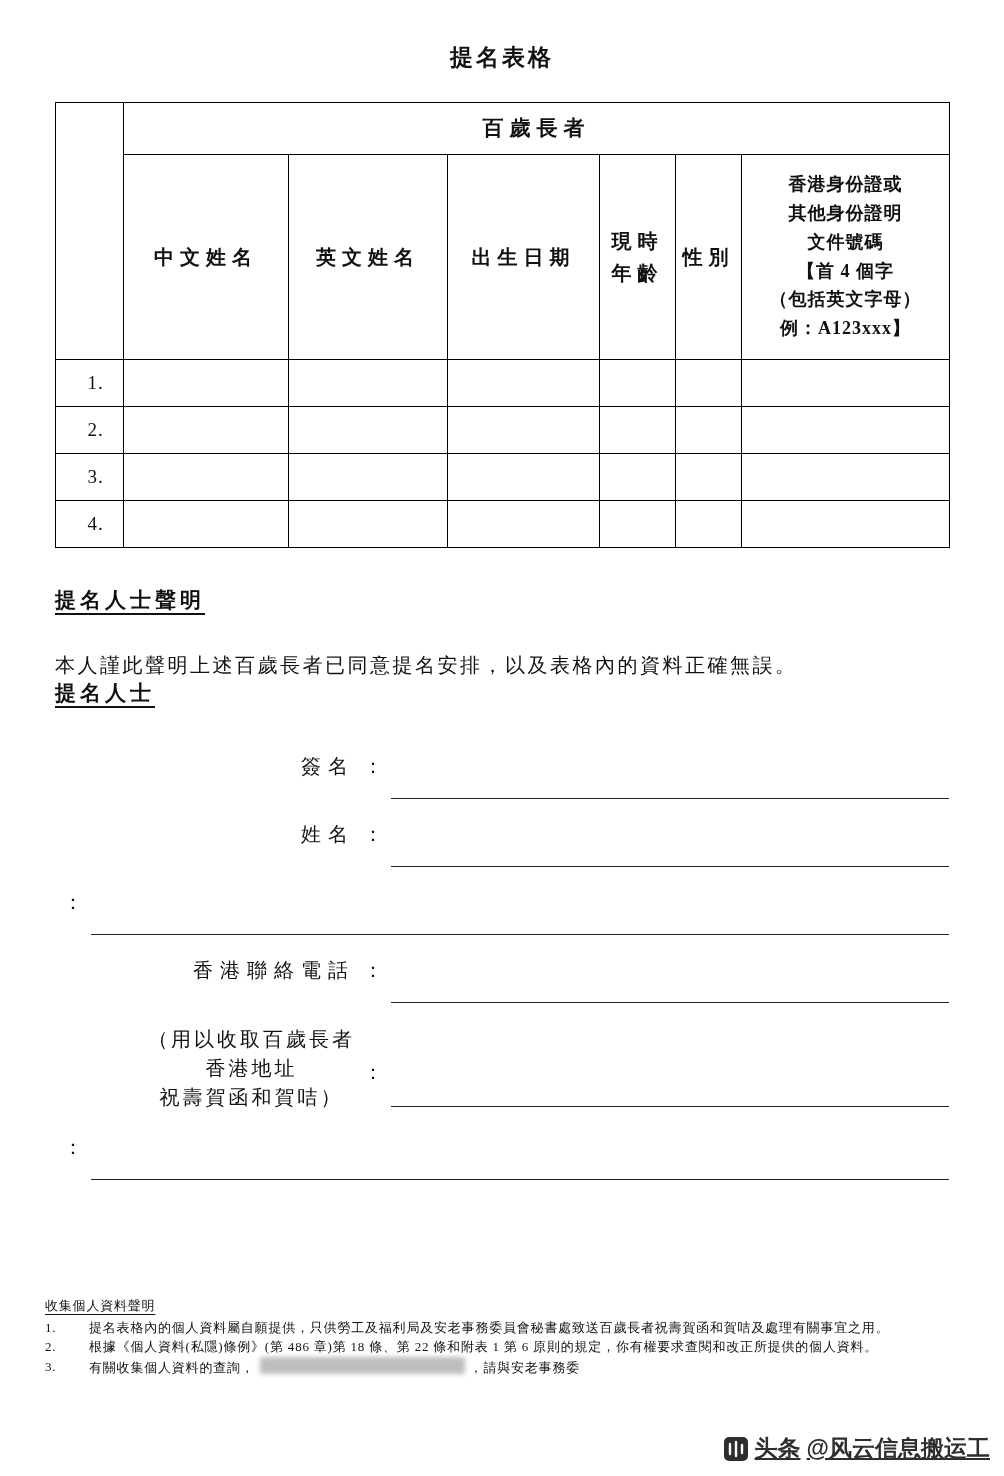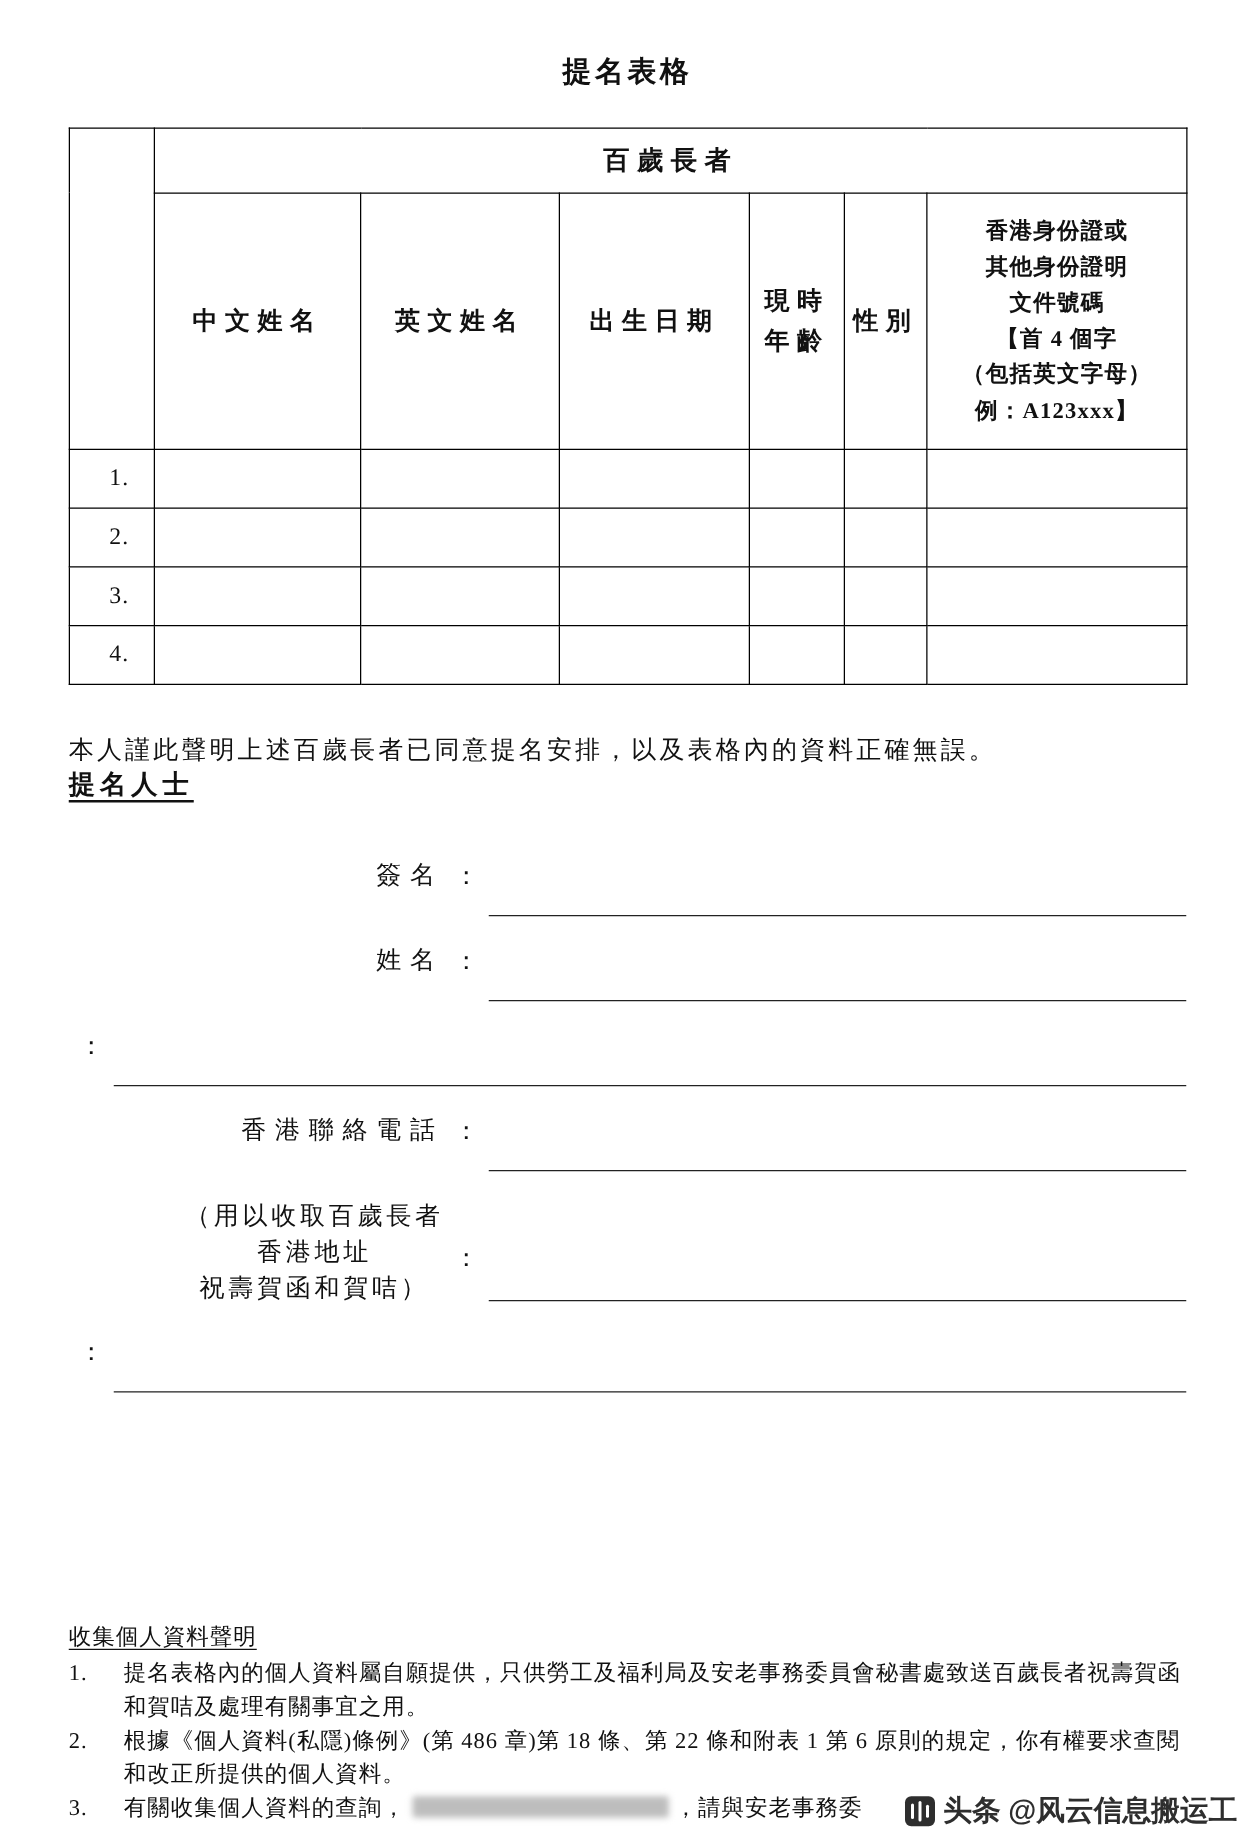"提名人士聲明" h2.sect { html: none -> <h2>提名人士聲明</h2> }
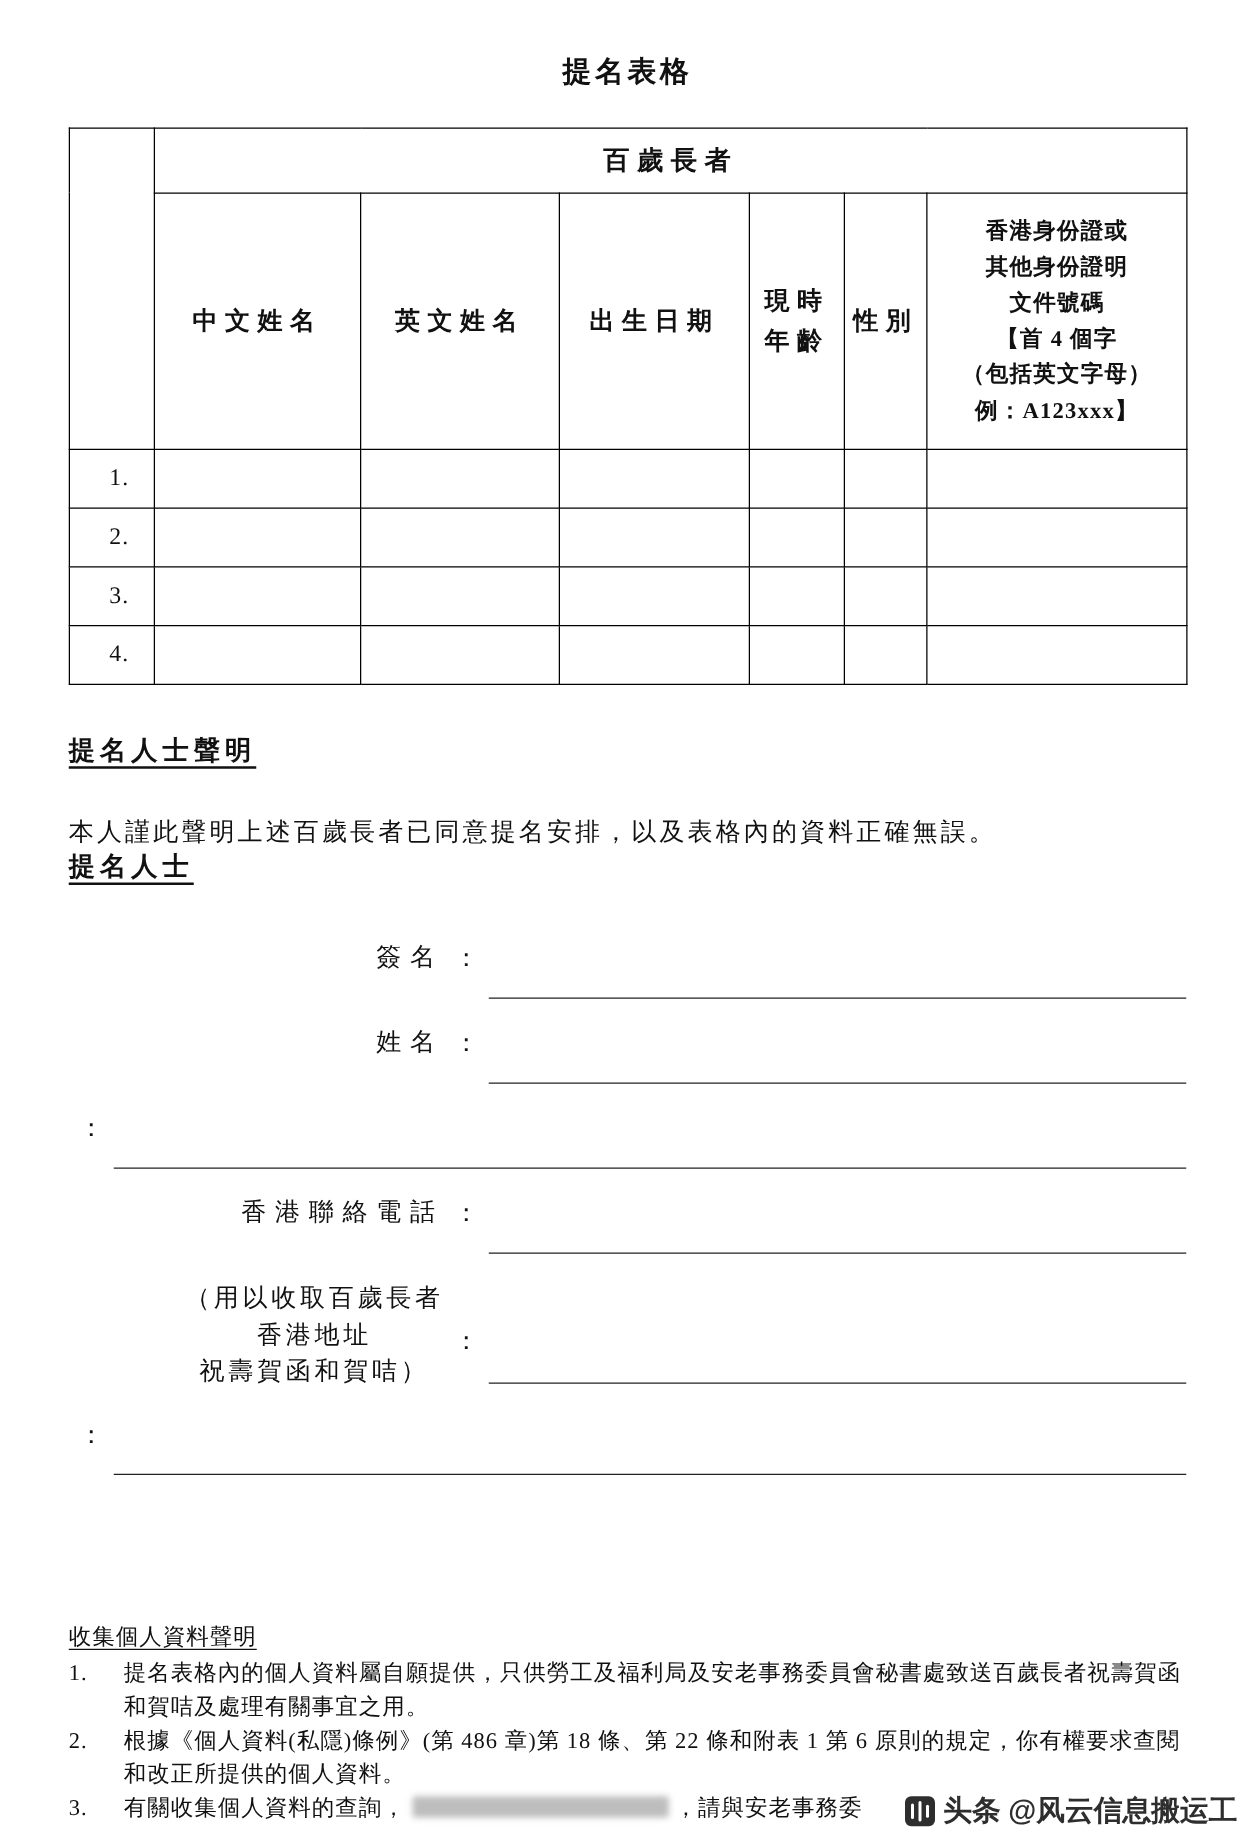"收集個人資料聲明" .notes { font-size: 18px -> 13px; left: 55px -> 45px }
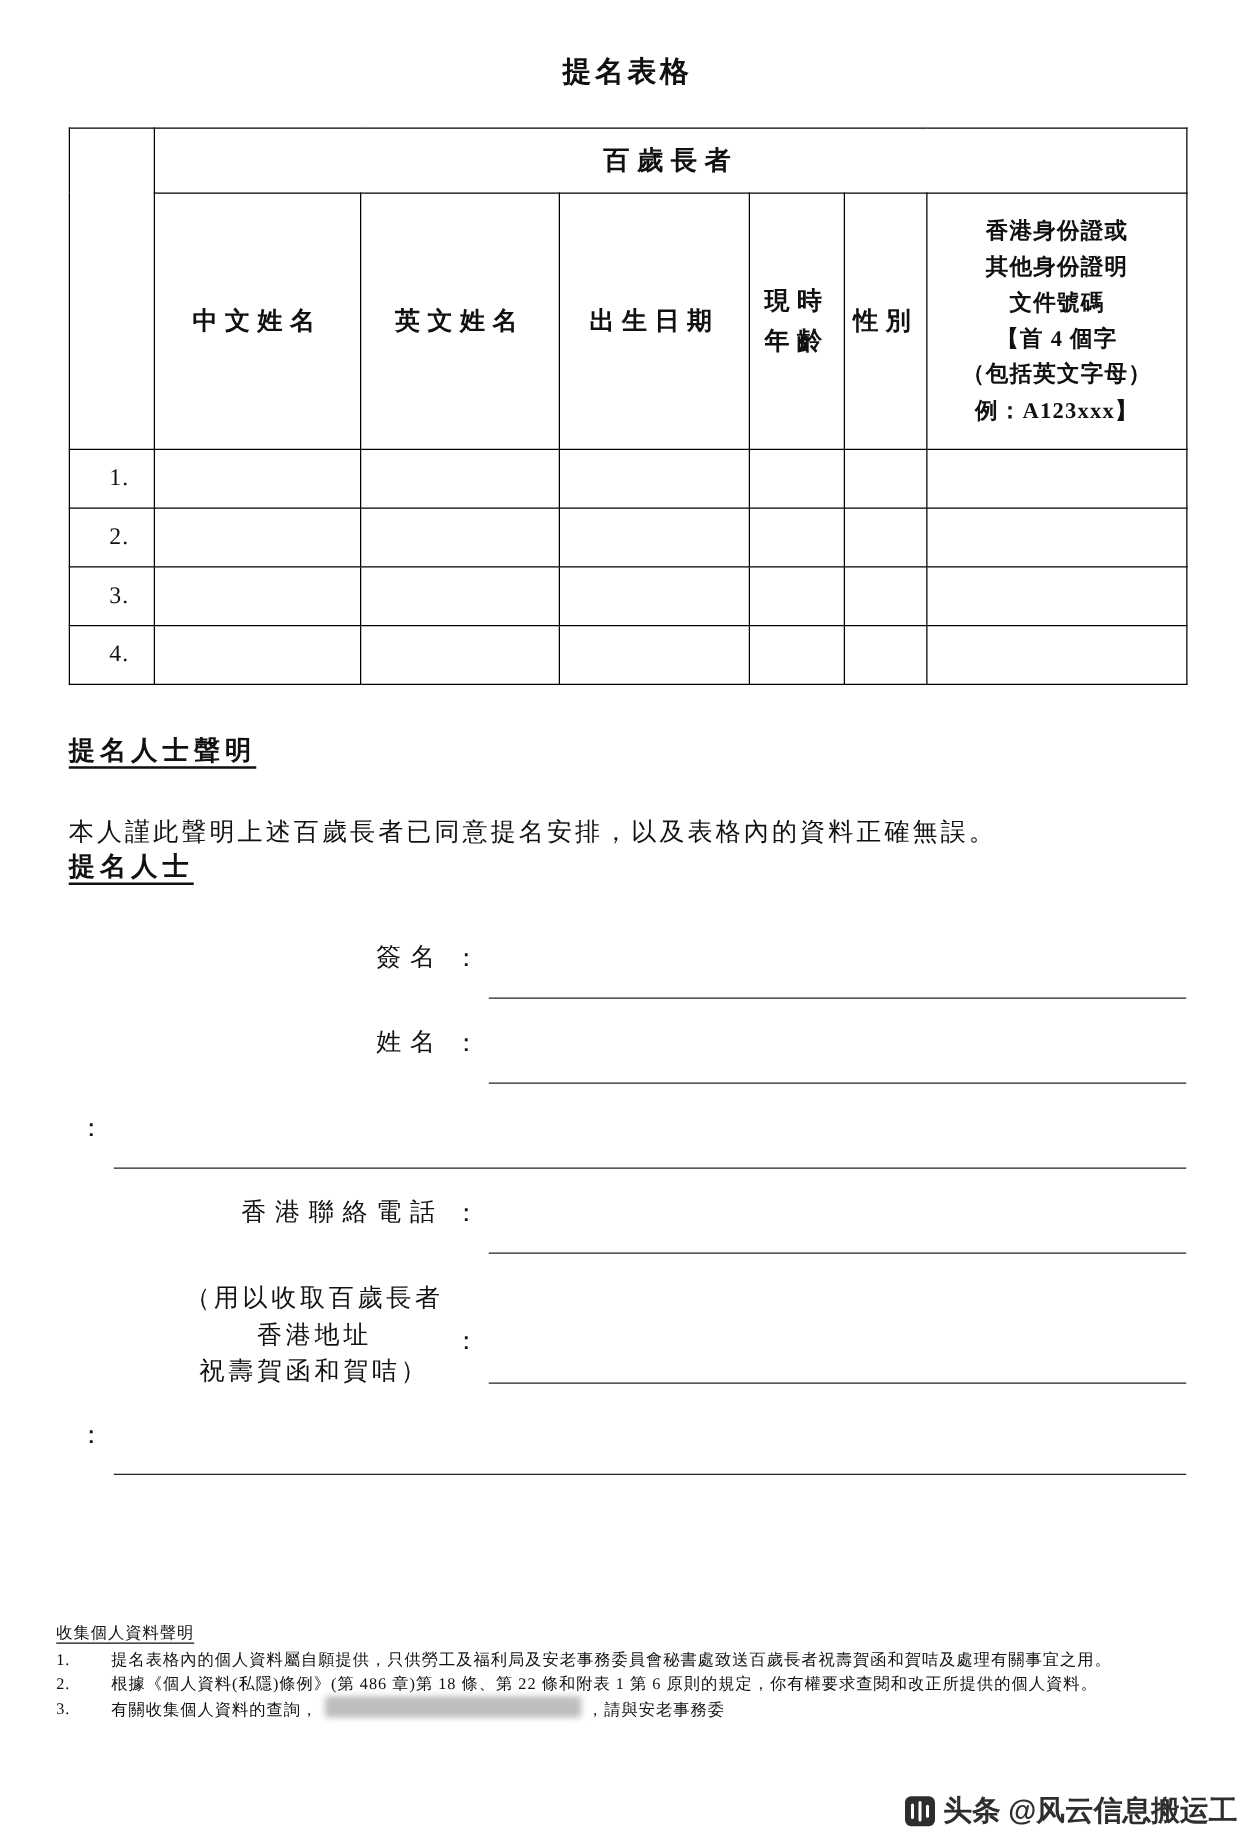"头条" .watermark { text-decoration: none -> underline }
